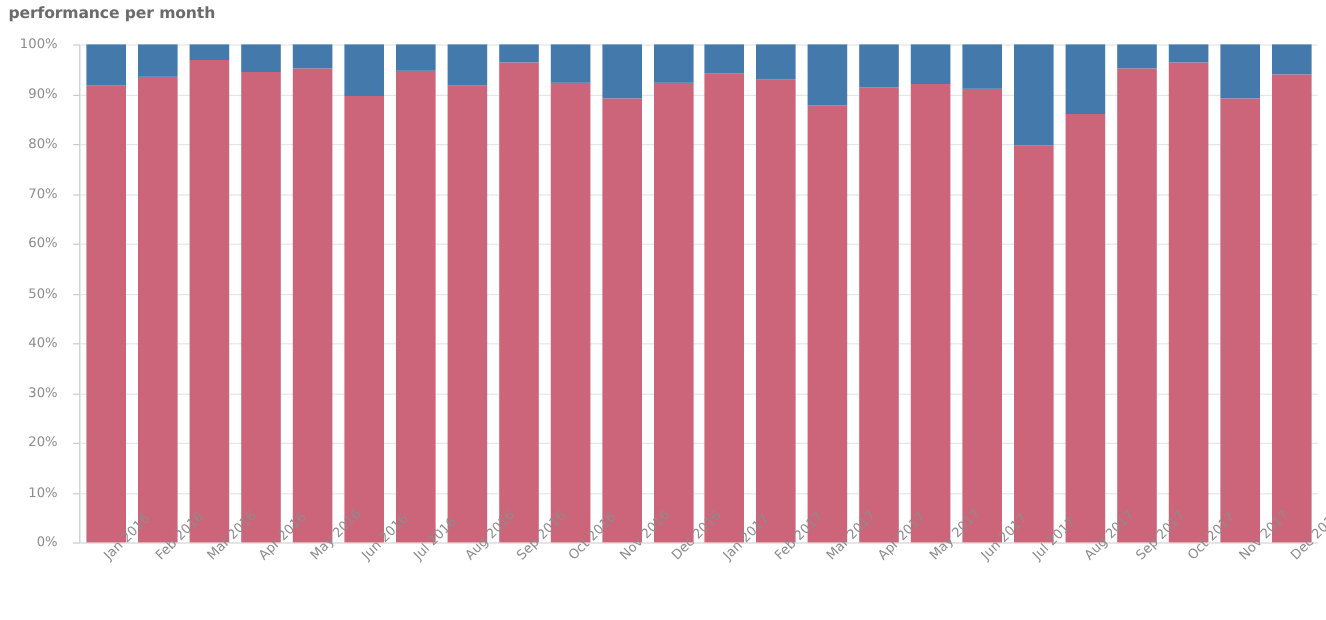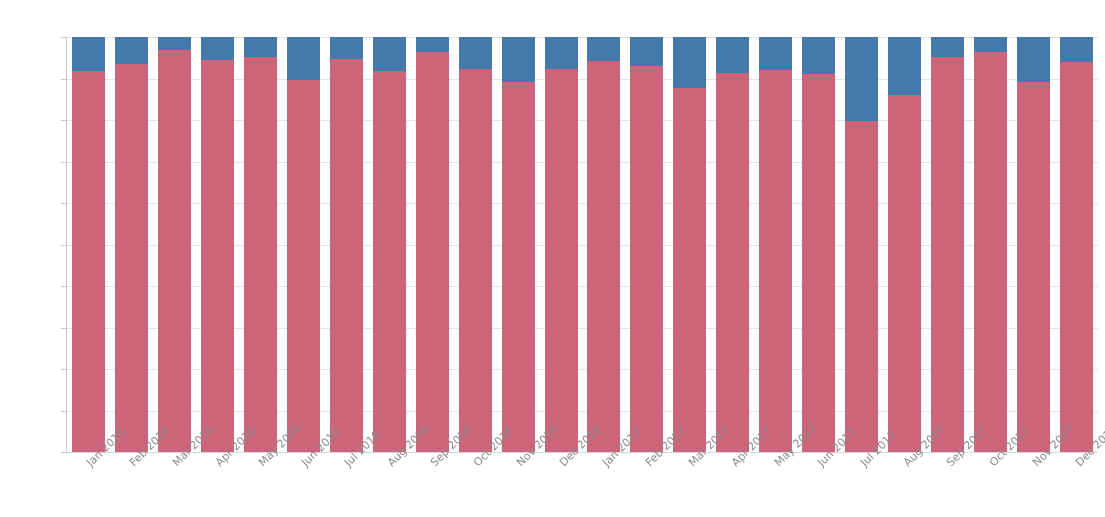"performance per month" div.chart-title { html: none -> <div>performance per month</div> }
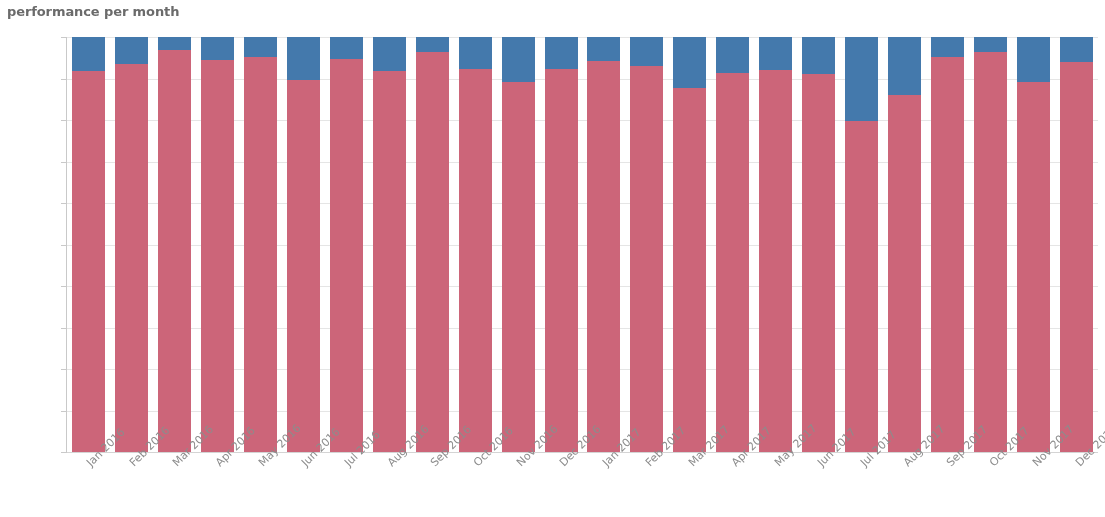"100%" div.y-labels { html: none -> <div> <div>100%</div> <div>90%</div> <div>80%</div> <div>70%</div> <div>60%</div> <div>50%</div> <div>40%</div> <div>30%</div> <div>20%</div> <div>10%</div> <div>0%</div> </div> }
